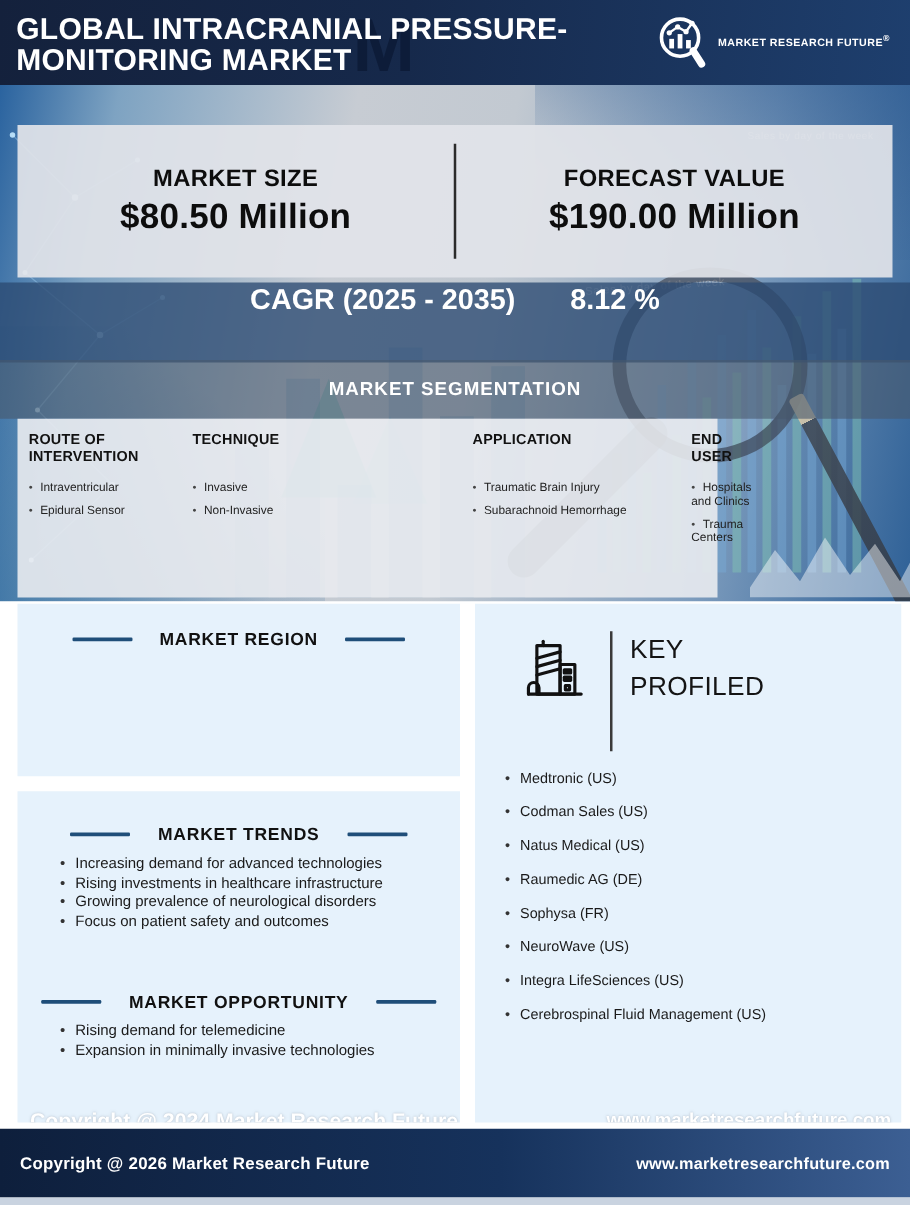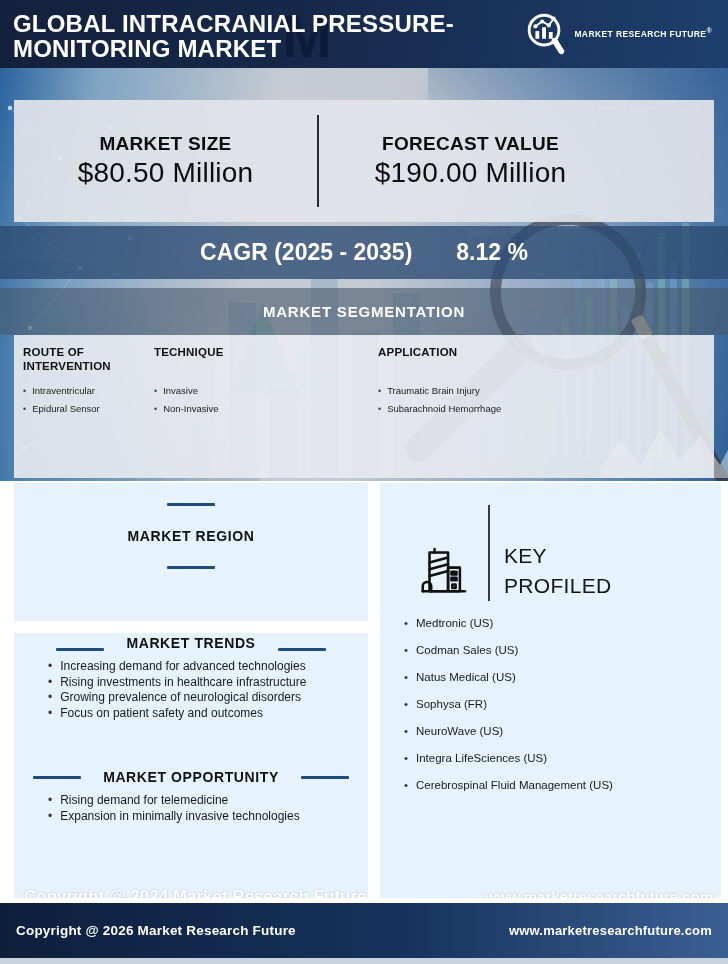"MARKET SIZE" .stat { width: 303px -> 349px }
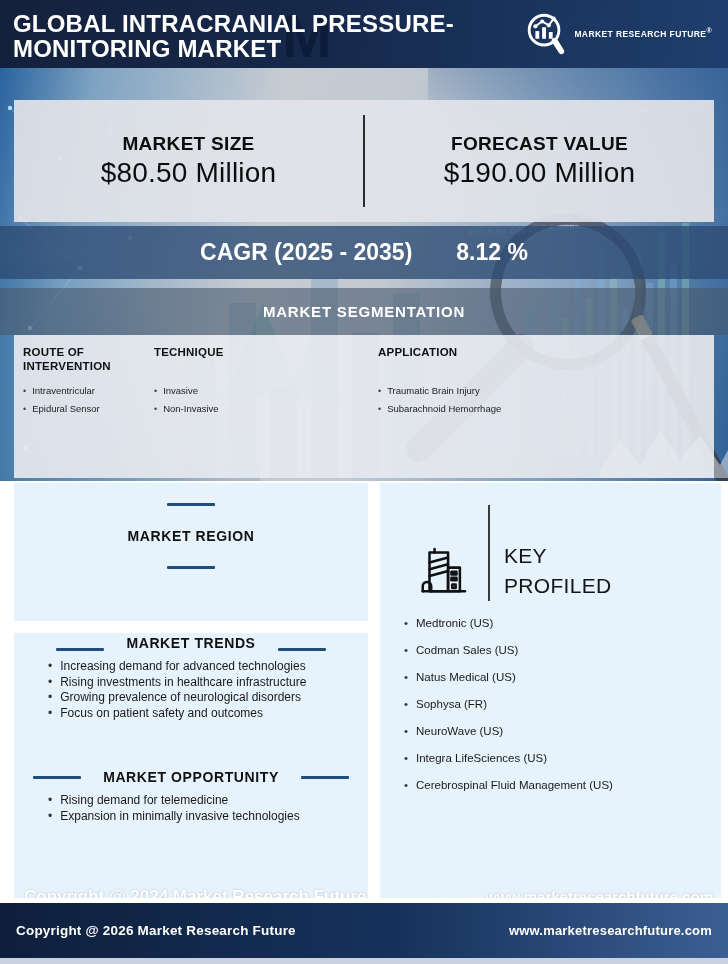"$80.50 Million" .stat-value { font-weight: normal -> bold }
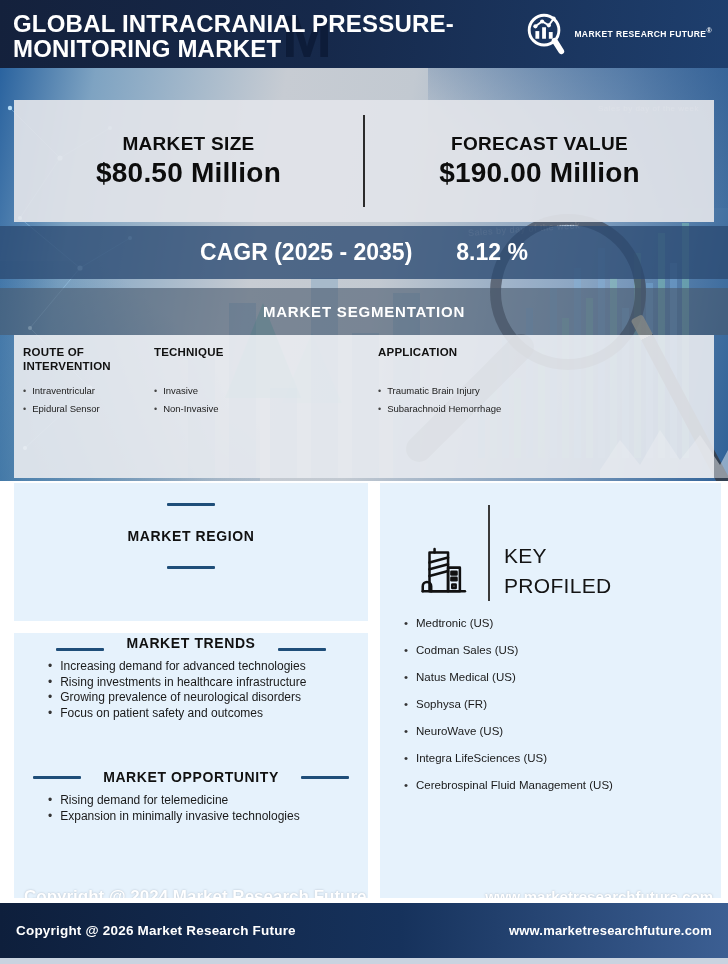"CAGR (2025 - 2035)" .cagr-band { align-items: center -> flex-start; height: 53px -> 64px }
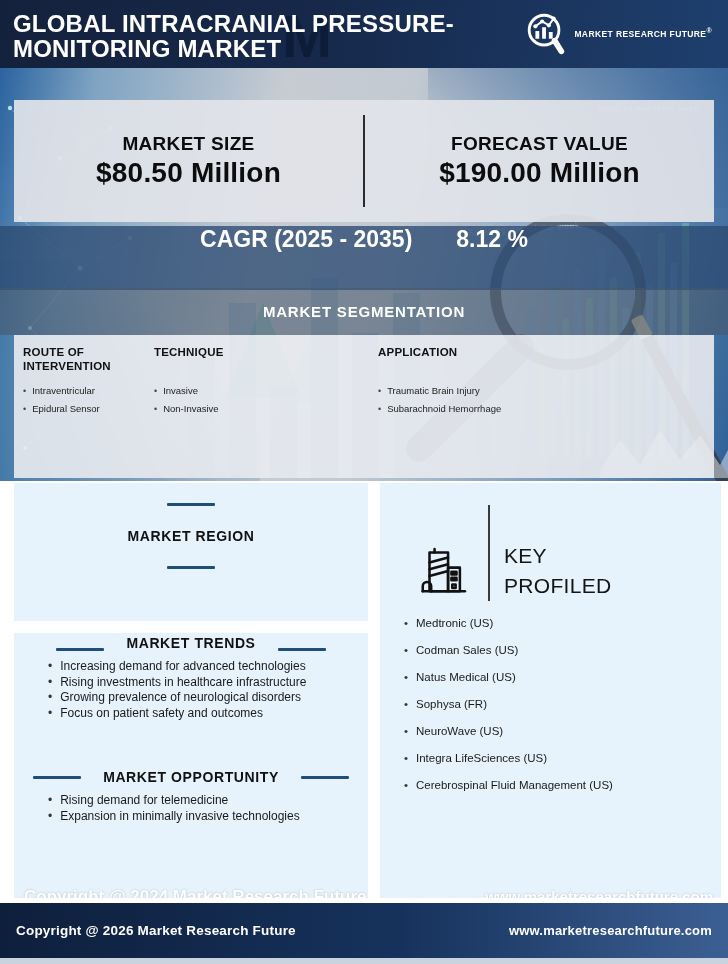"ROUTE OF INTERVENTION" .seg-panel { width: 700px -> 560px }
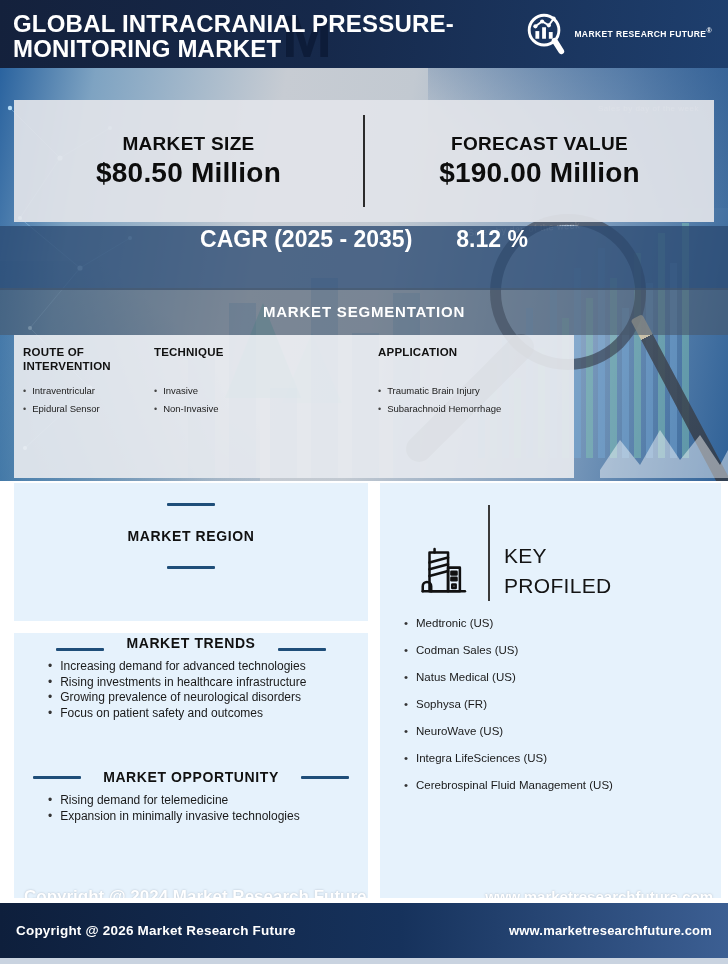"END USER" div.seg-col { html: none -> <div> <div>END USER</div> <ul> <li>Hospitals and Clinics</li> <li>Trauma Centers</li> </ul> </div> }
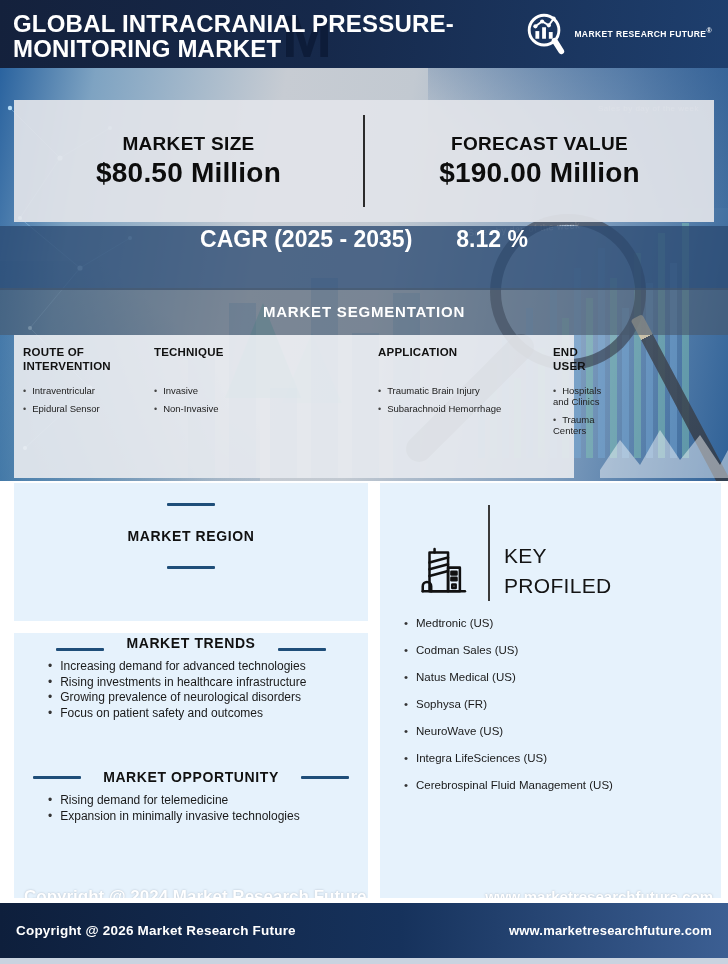"MARKET REGION" .panel-region .panel-heading { flex-direction: column -> none }
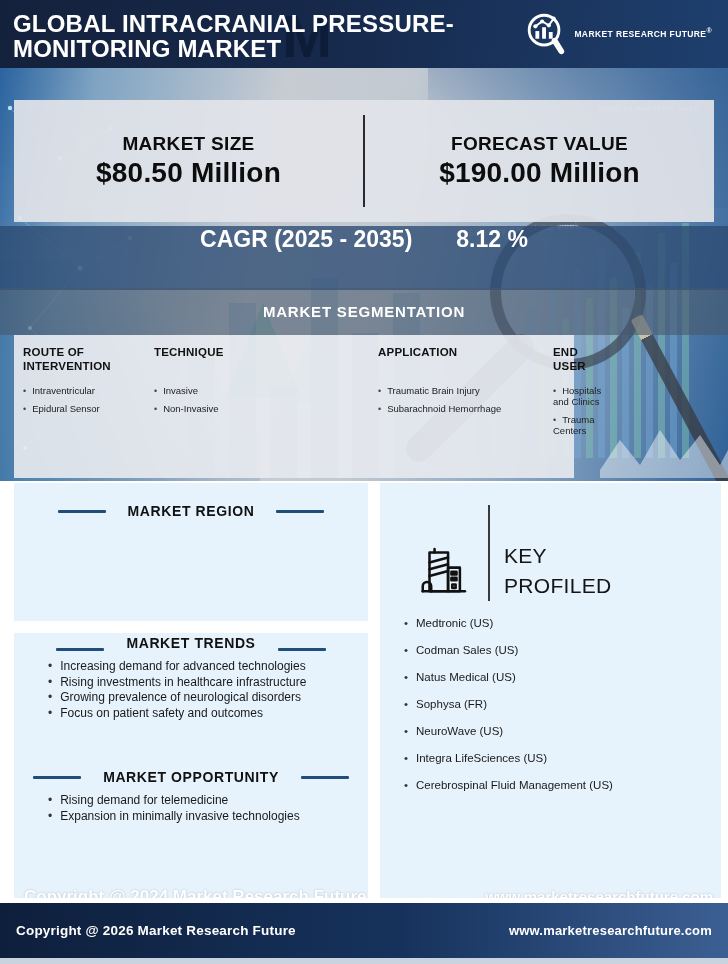"KEY" .comp-header { align-items: flex-end -> flex-start }
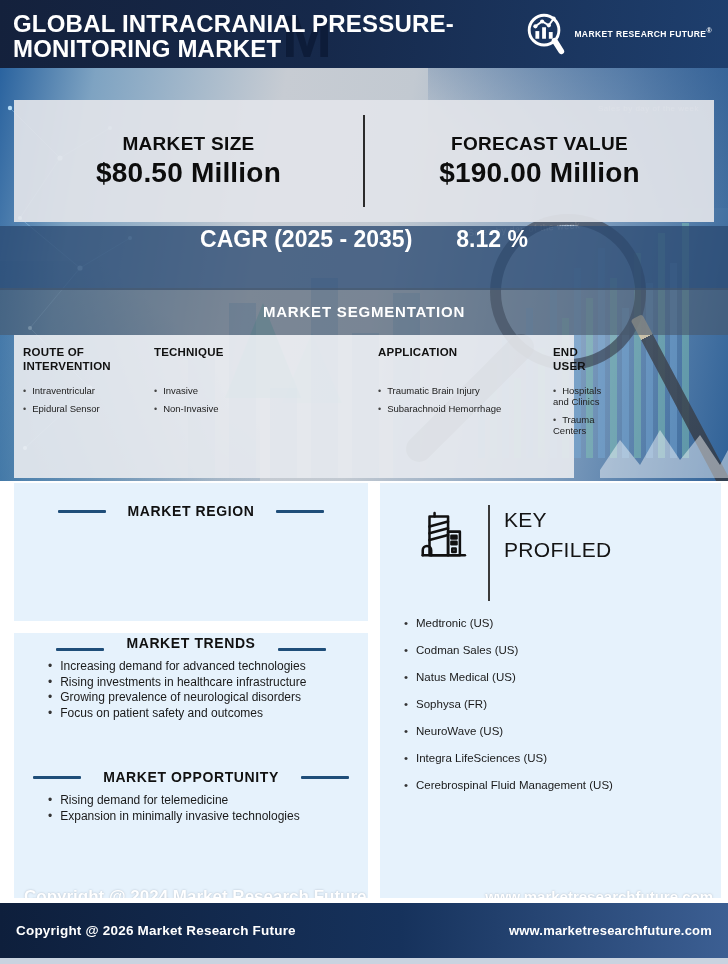"MARKET TRENDS" .panel-trends .heading-trends { align-items: flex-end -> none; margin-top: 2px -> 26px }
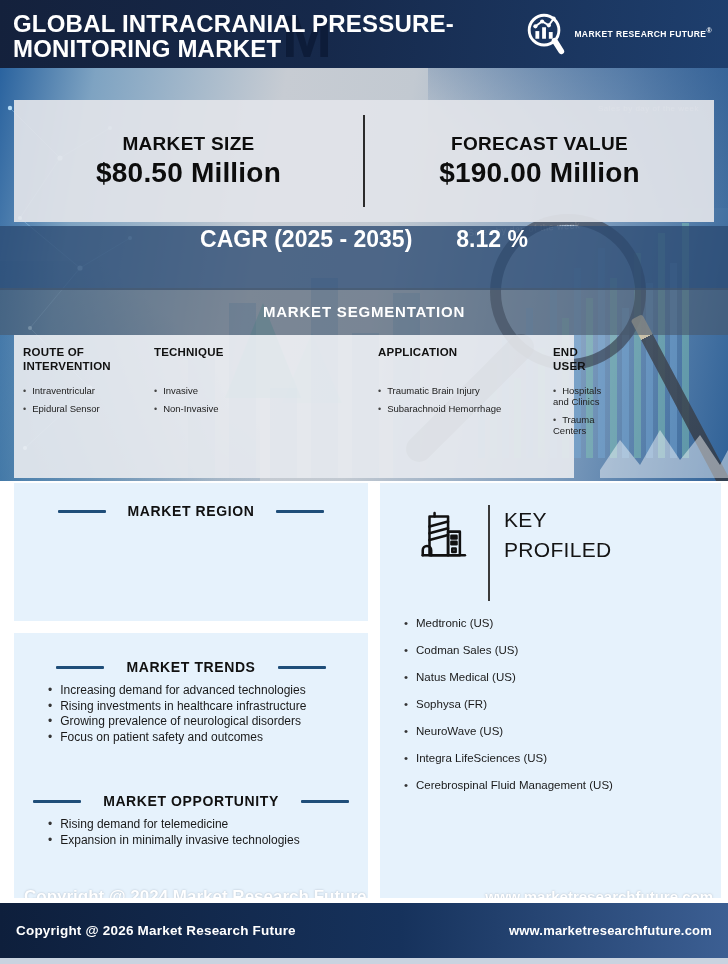"Raumedic AG (DE)" li { html: none -> <li>Raumedic AG (DE)</li> }
